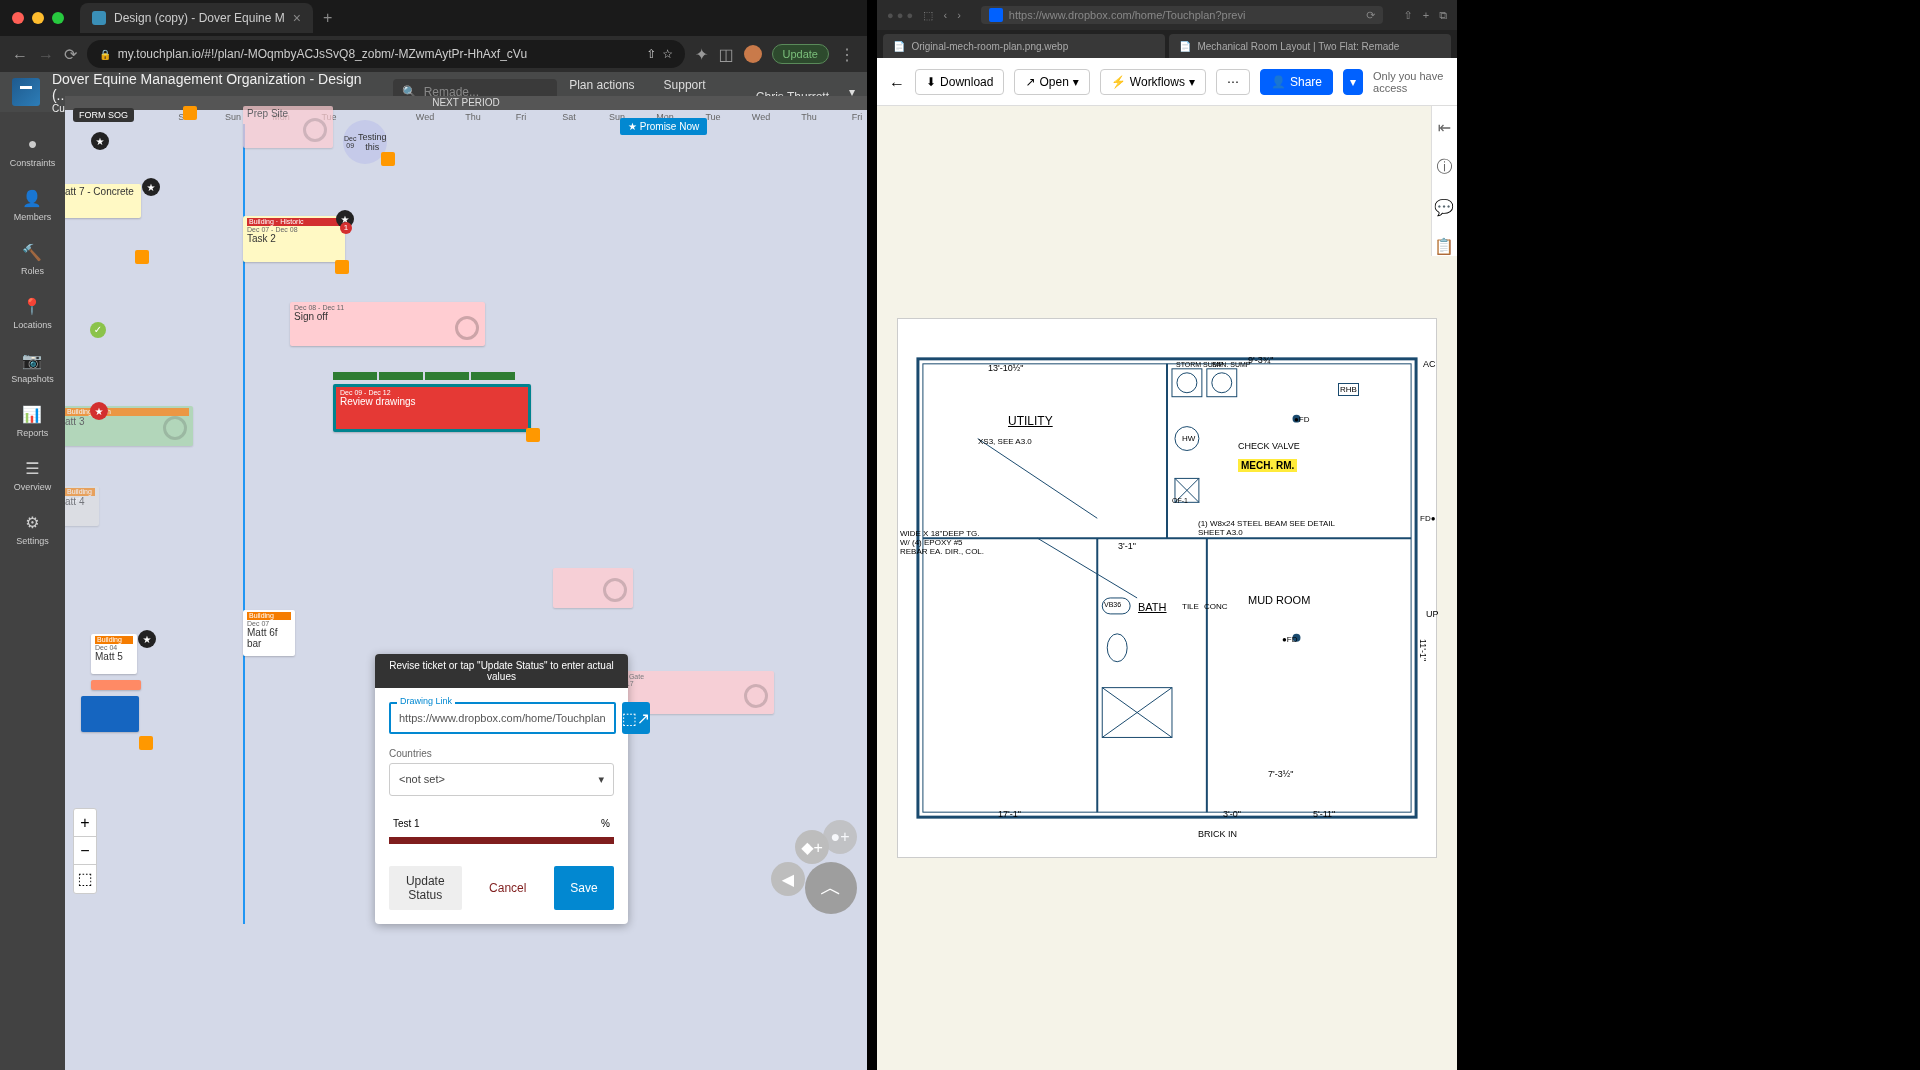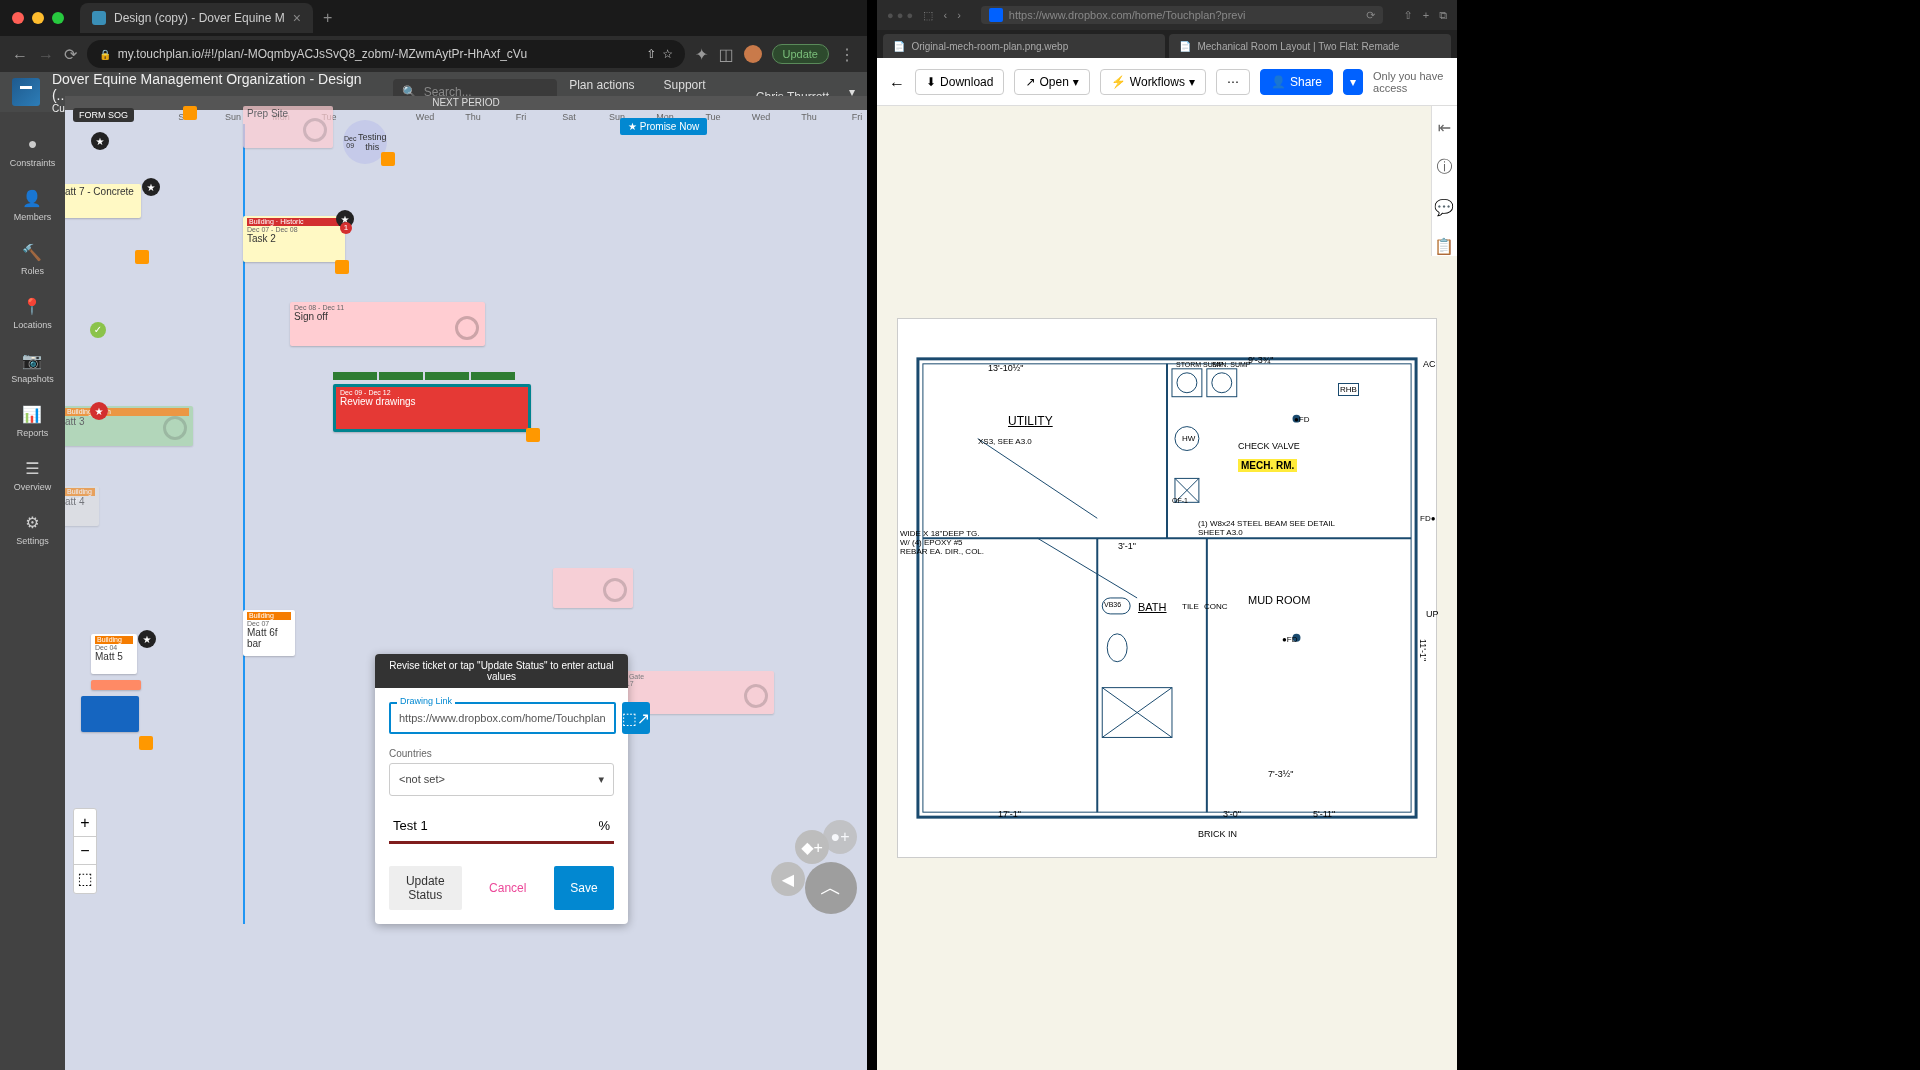"Search..." span { text: Search -> Remade }
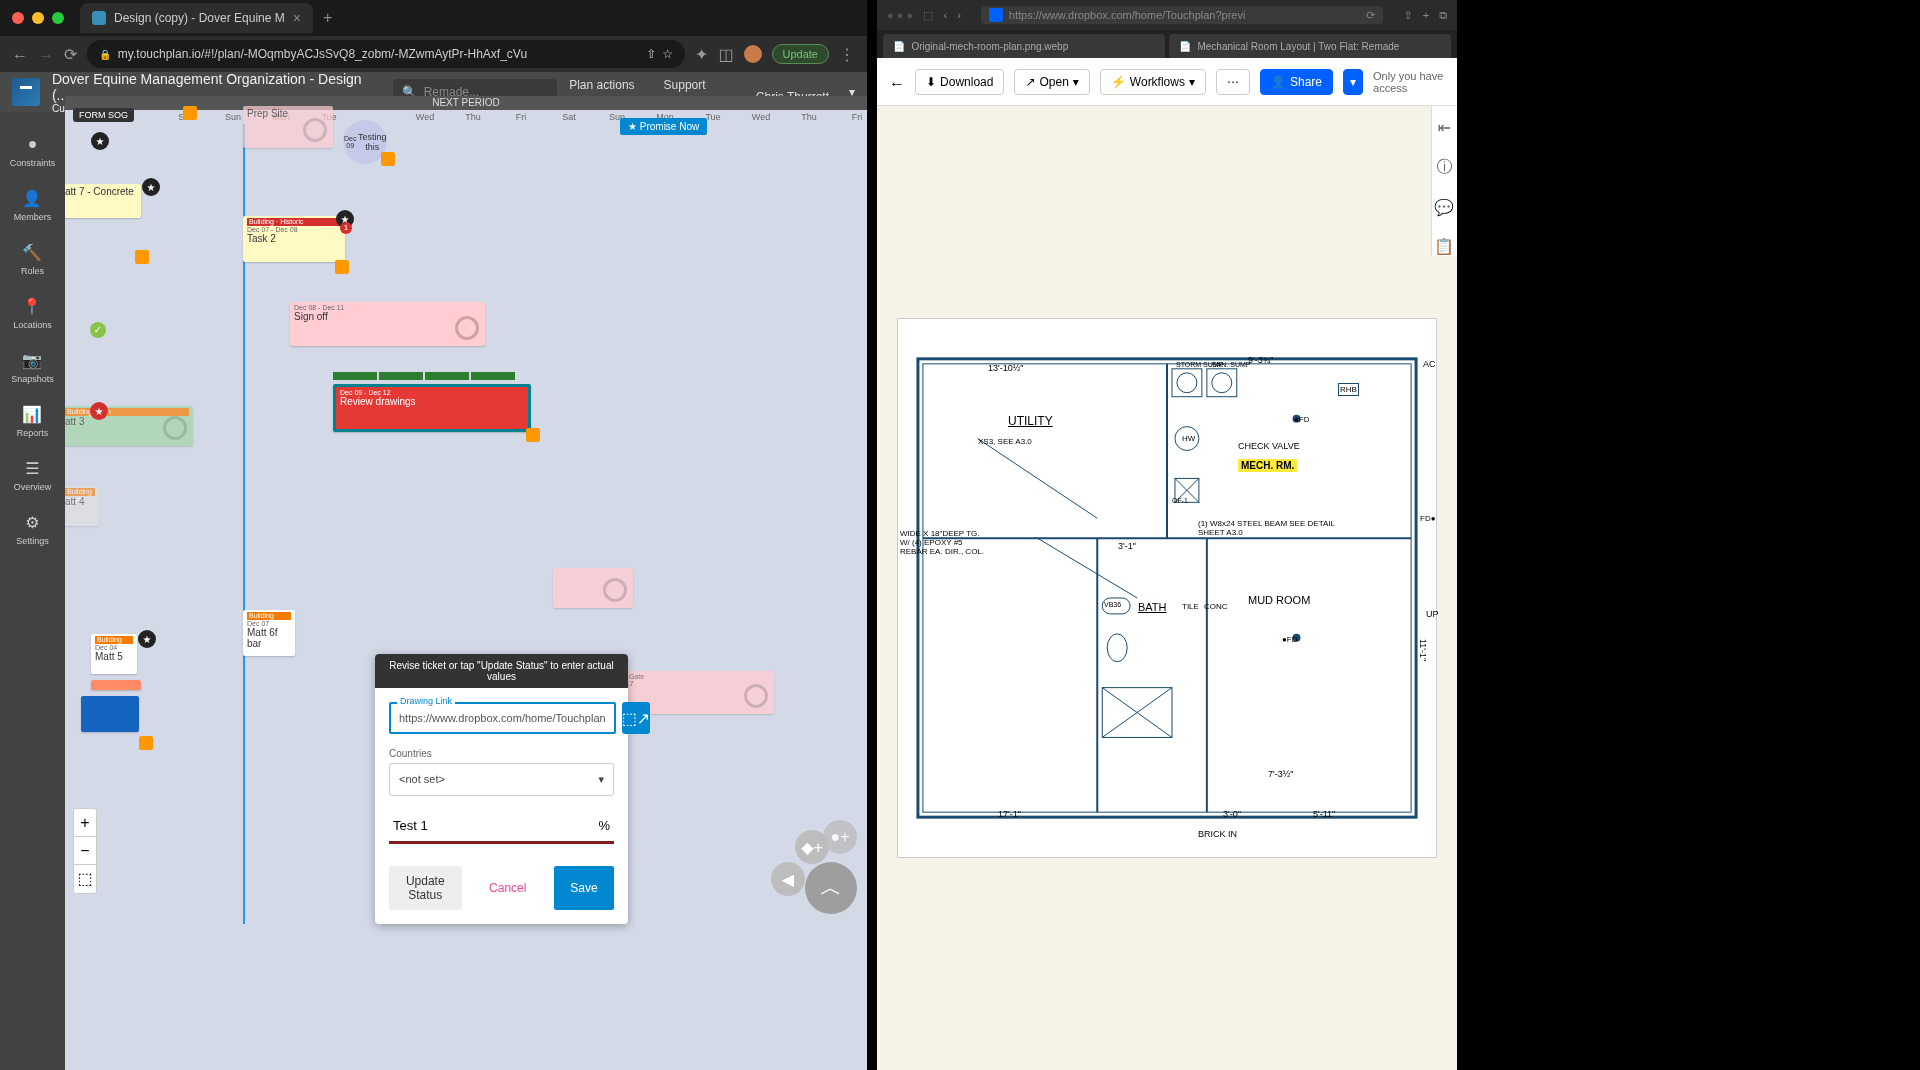"Test 1" .plain-input { border-bottom: 3px solid #7f1d1d -> 7px solid #7f1d1d; font-size: 13px -> 10px }
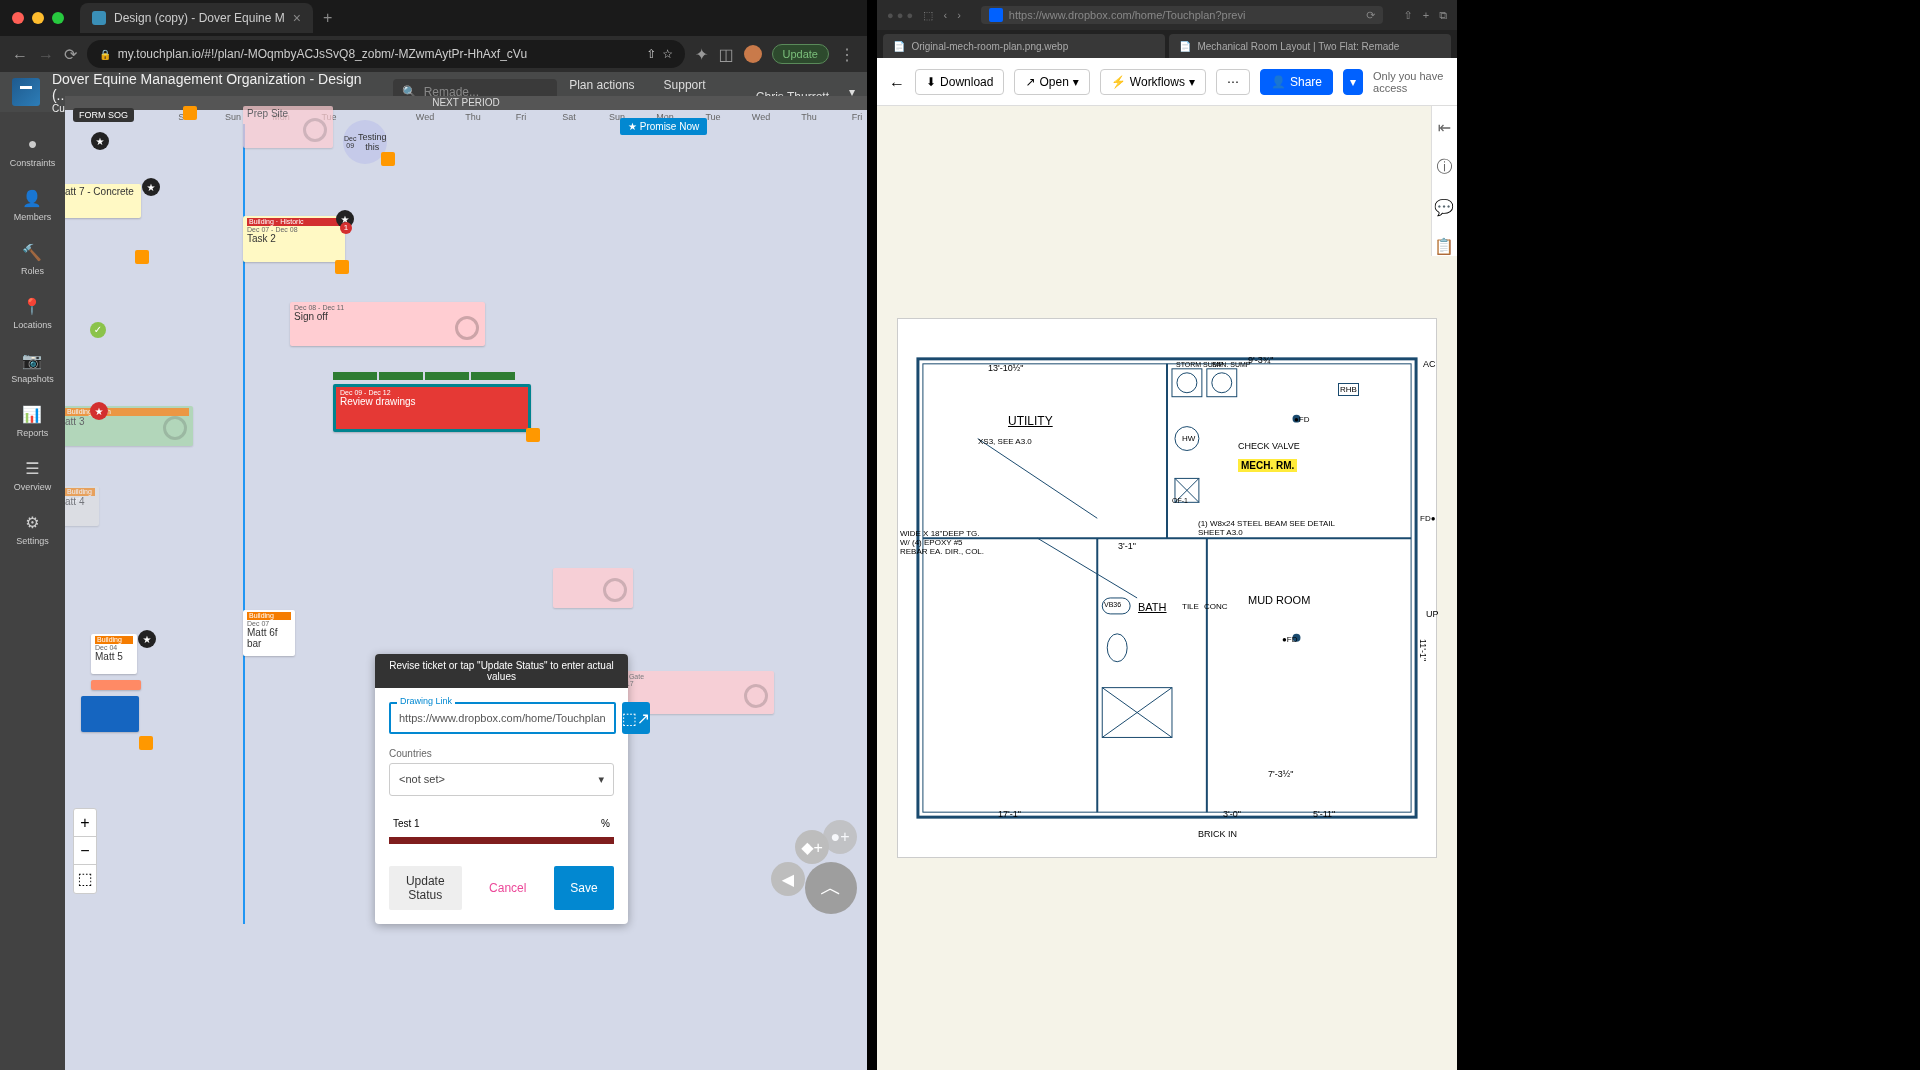"Cancel" .btn-cancel { color: #ec4899 -> #7f1d1d }
